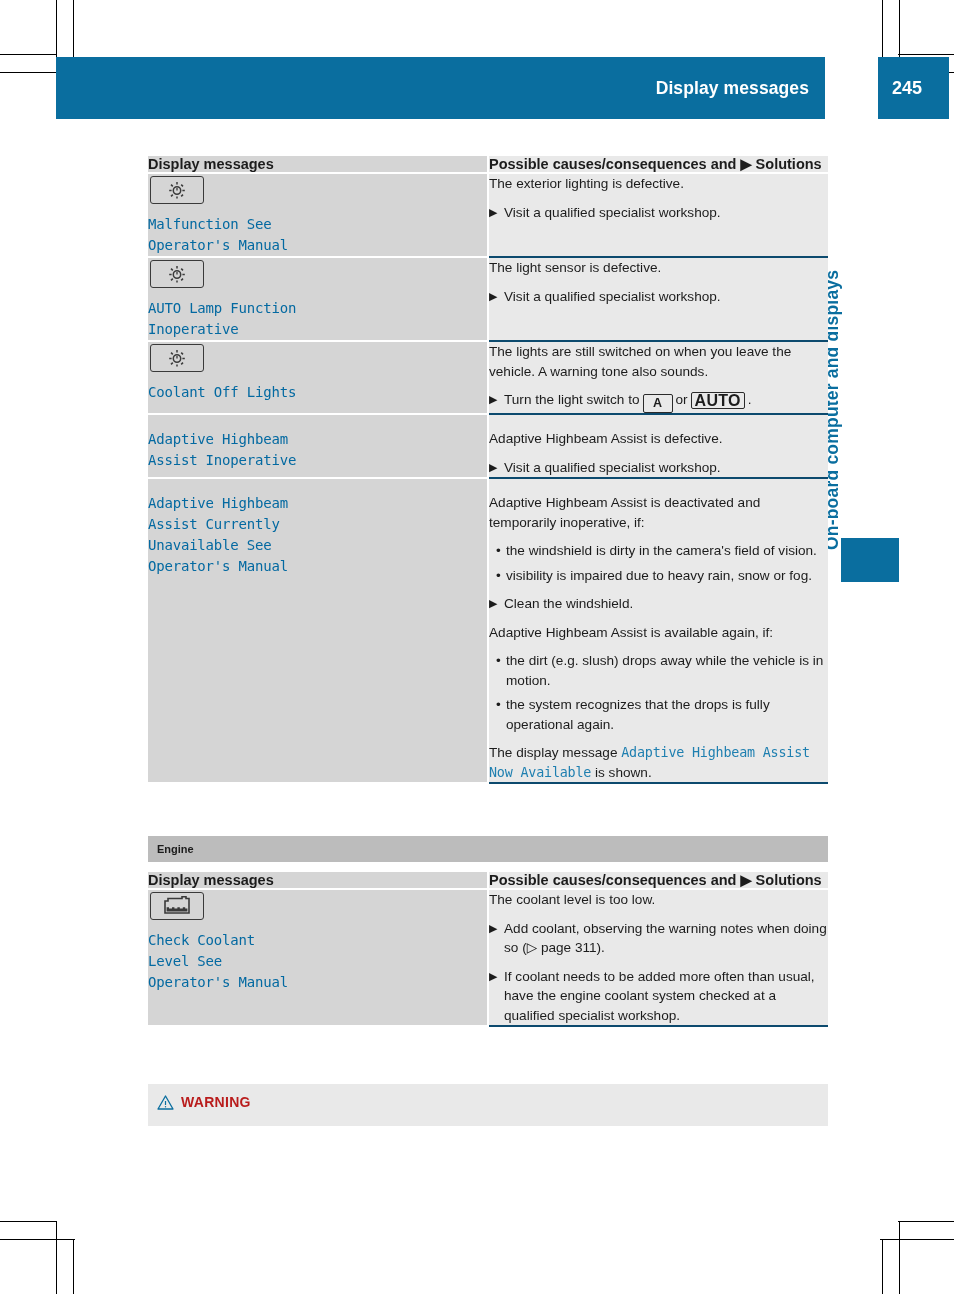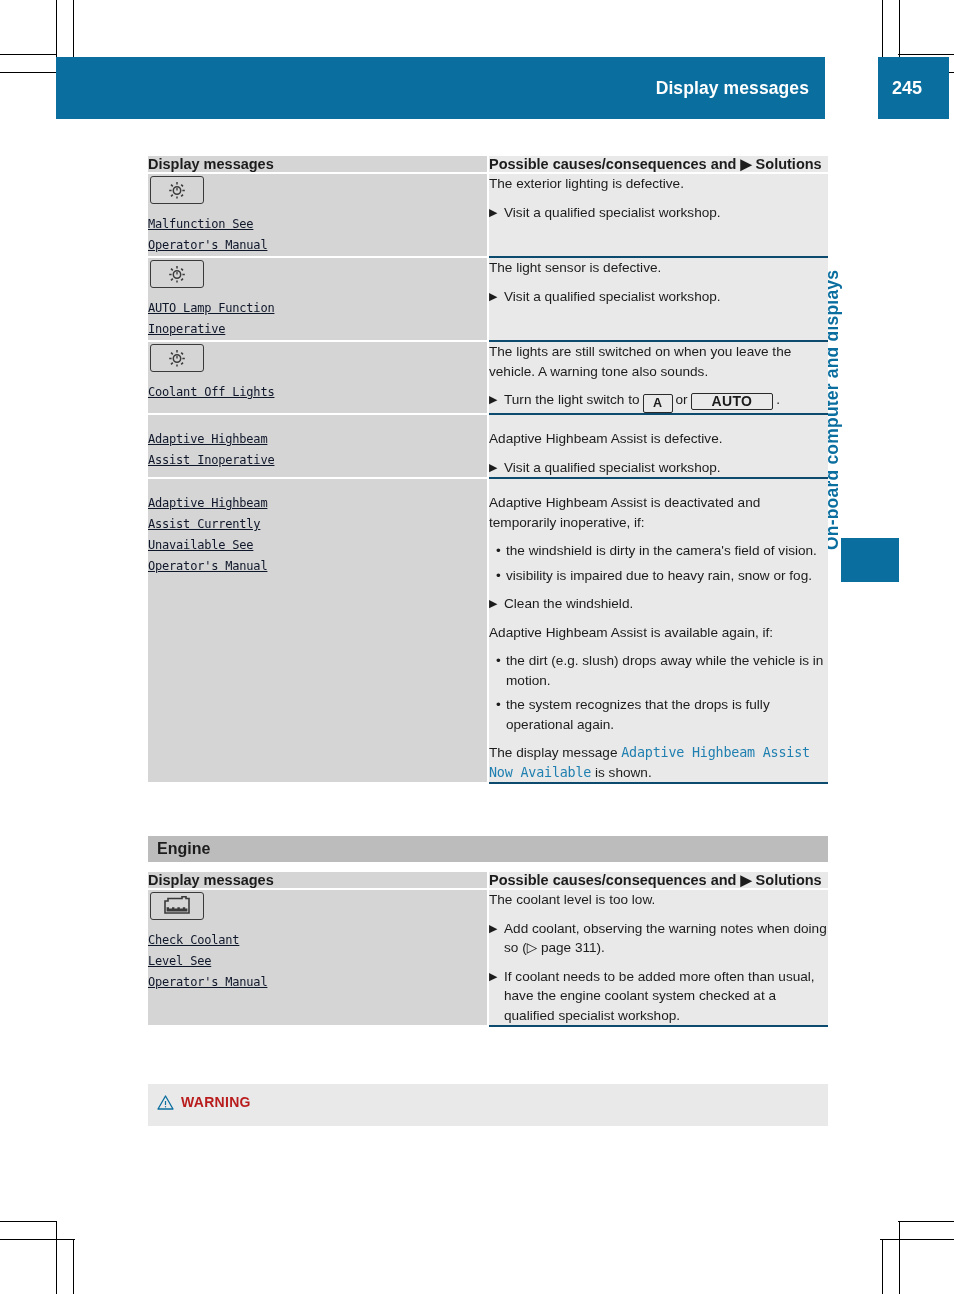"Malfunction See" .msg { color: #0f172a -> #0369a1; font-size: 12px -> 14px; text-decoration: underline -> none }
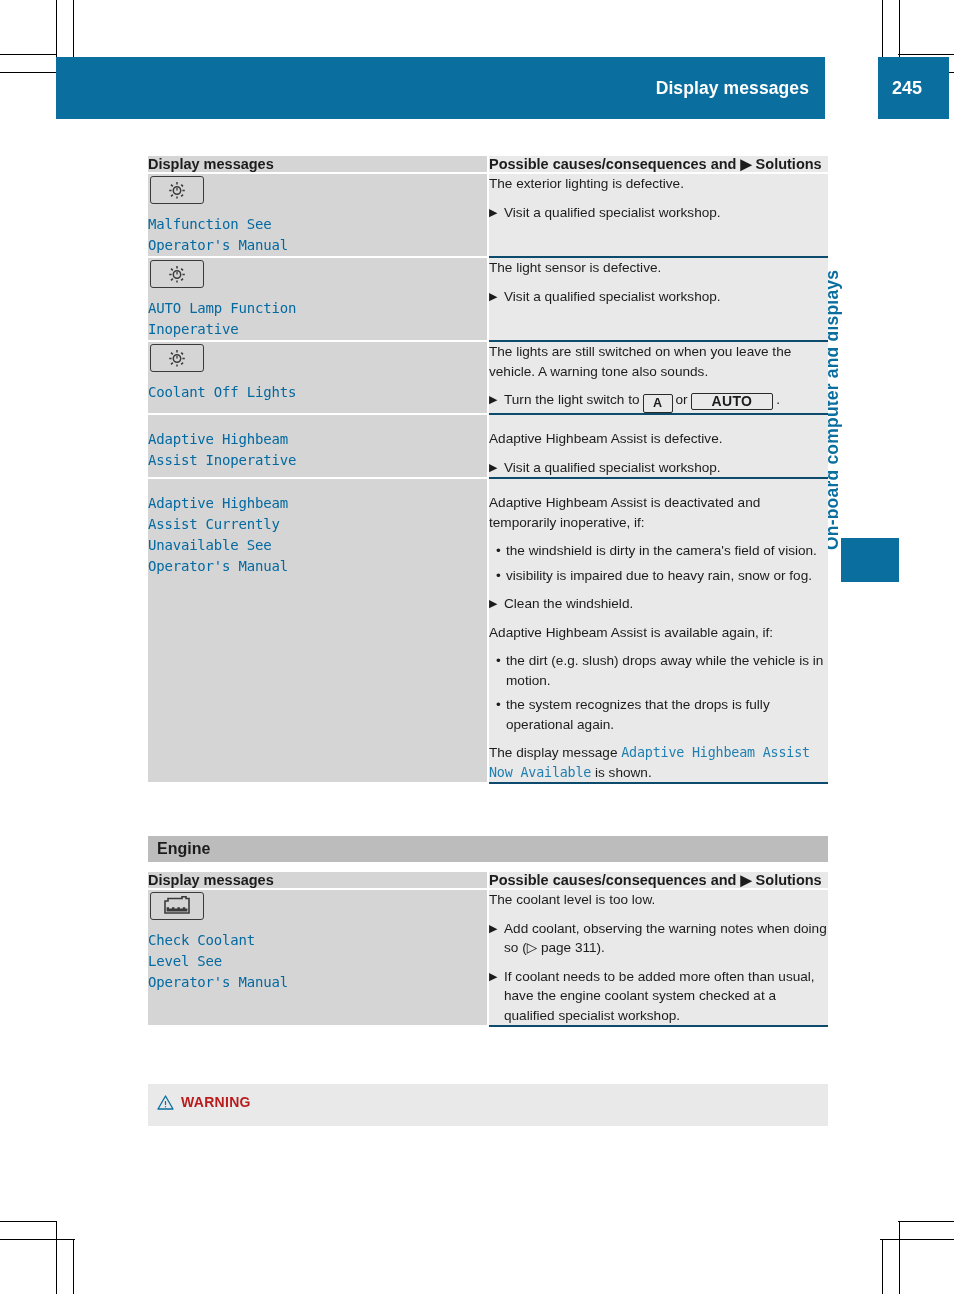"AUTO" .glyph-auto { font-size: 14px -> 16px; padding: 0 20px -> 0 3px }
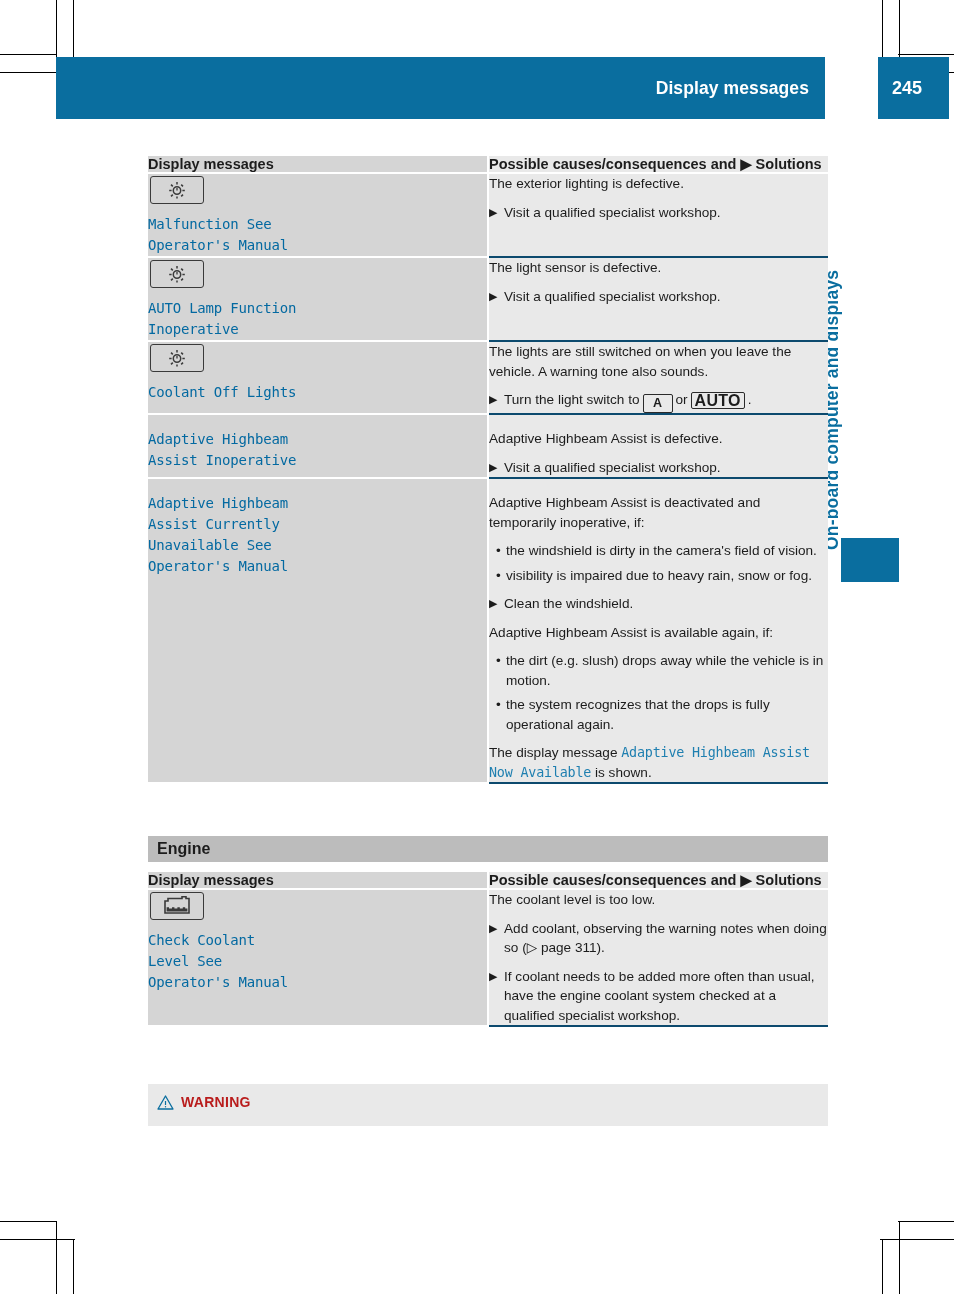"Engine" .section-band span { font-size: 16px -> 11px }
